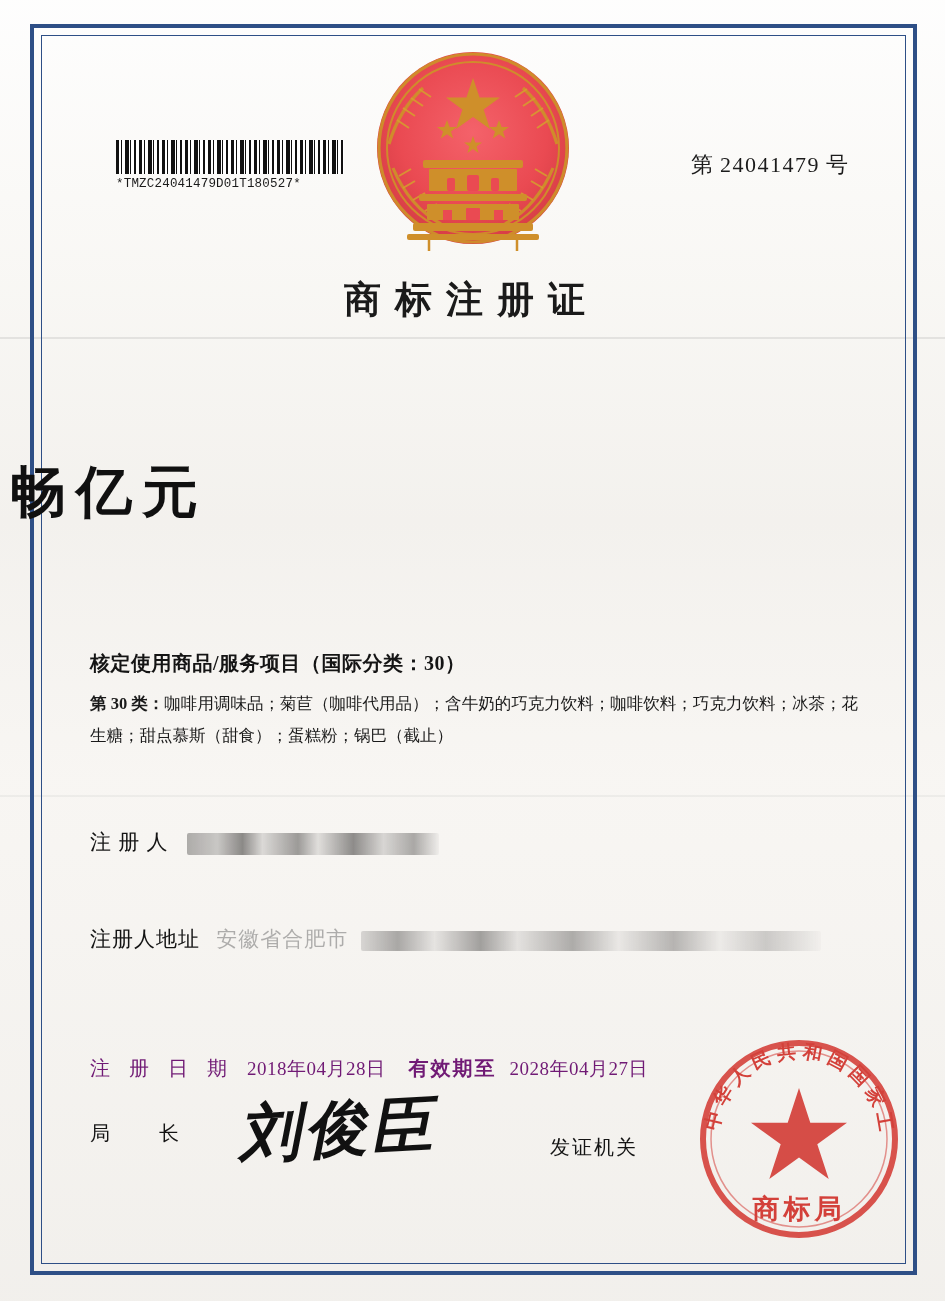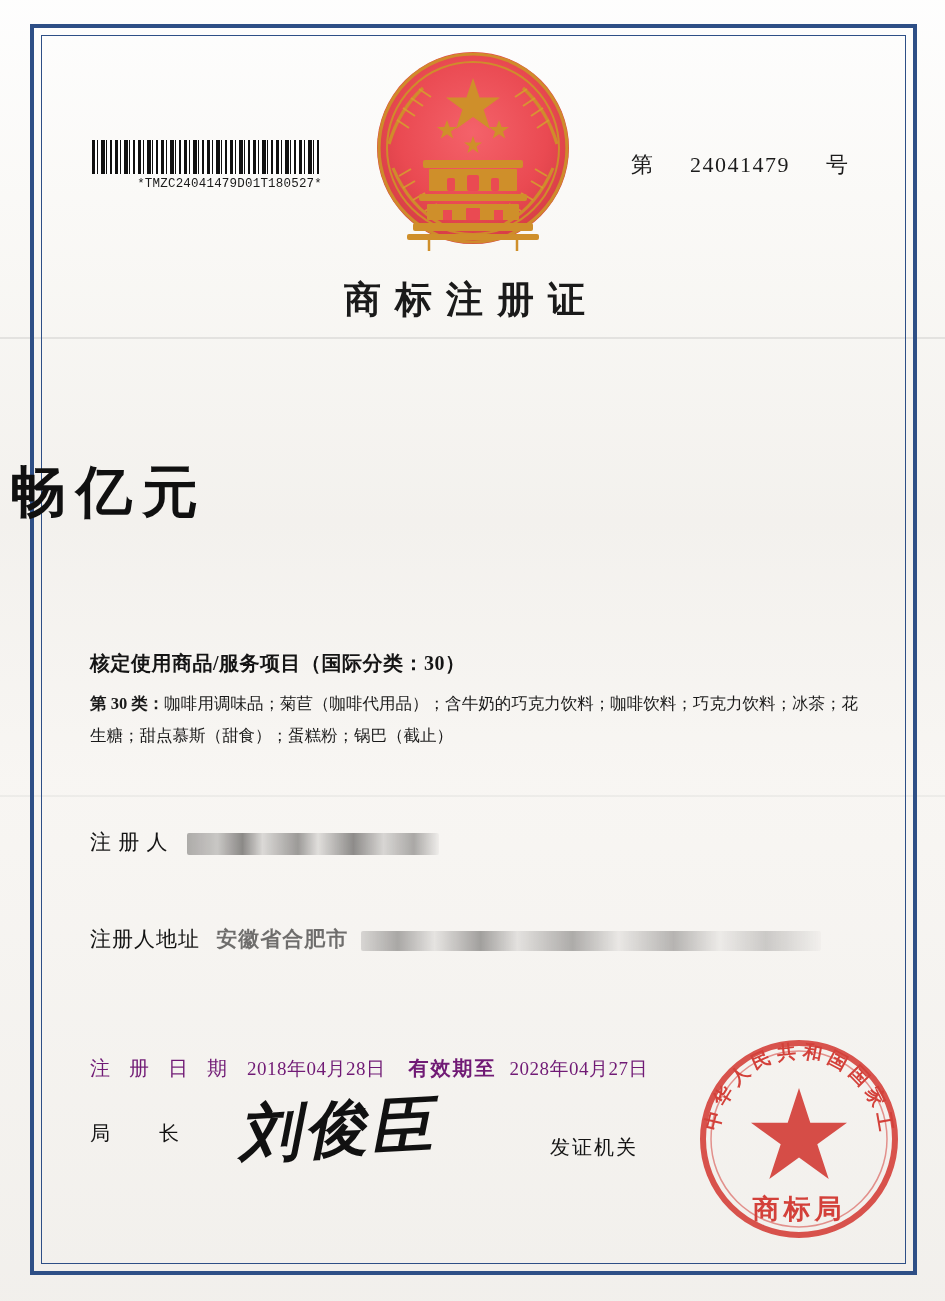"24041479" .cert-number .num { margin: 0 36px -> 0 6px }
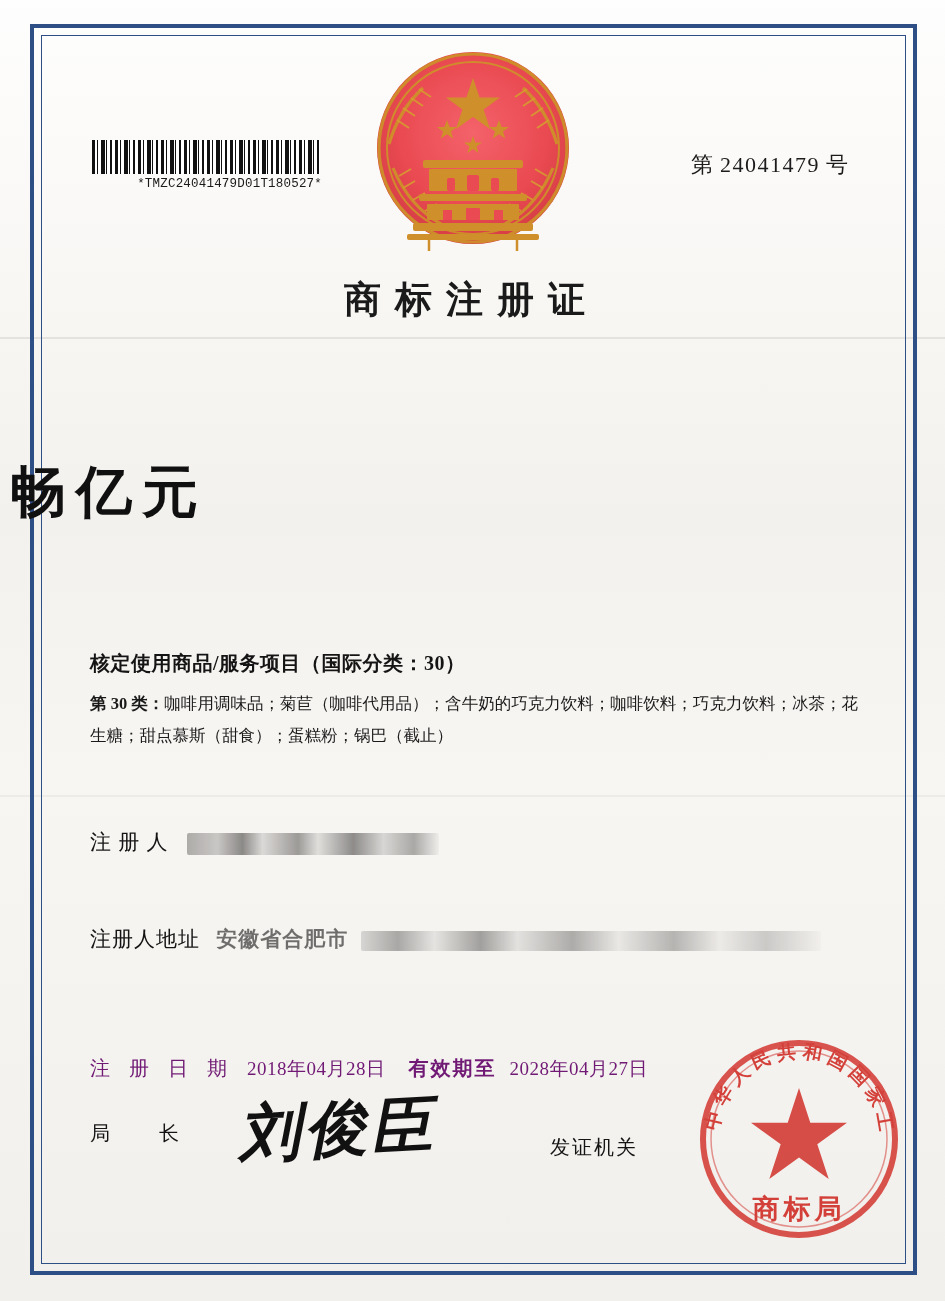"*TMZC24041479D01T180527*" .barcode-block { left: 92px -> 116px; text-align: right -> left }
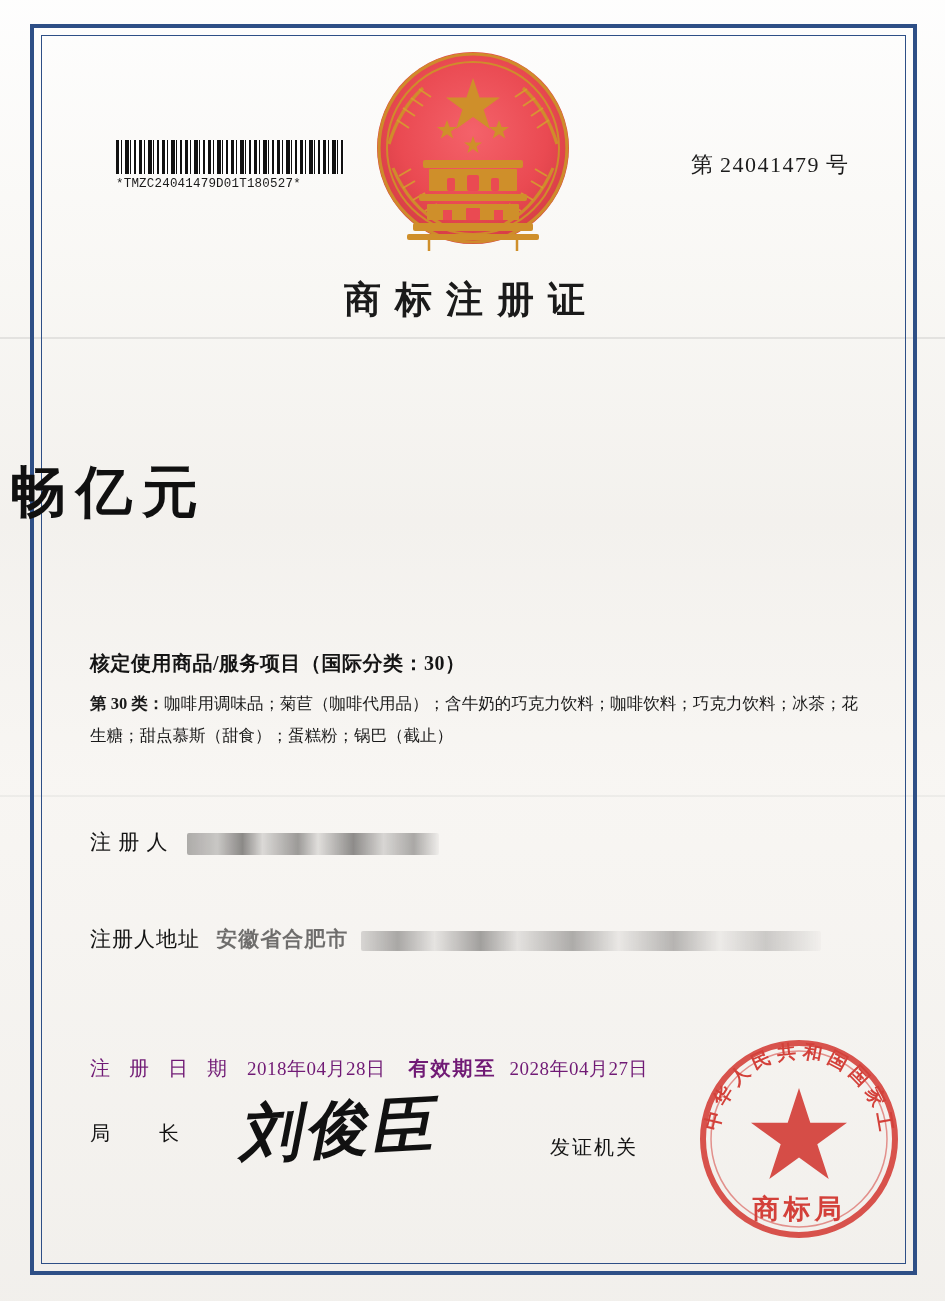"安徽省合肥市" .addr-prefix { color: #000000 -> #737373; font-weight: bold -> none }
